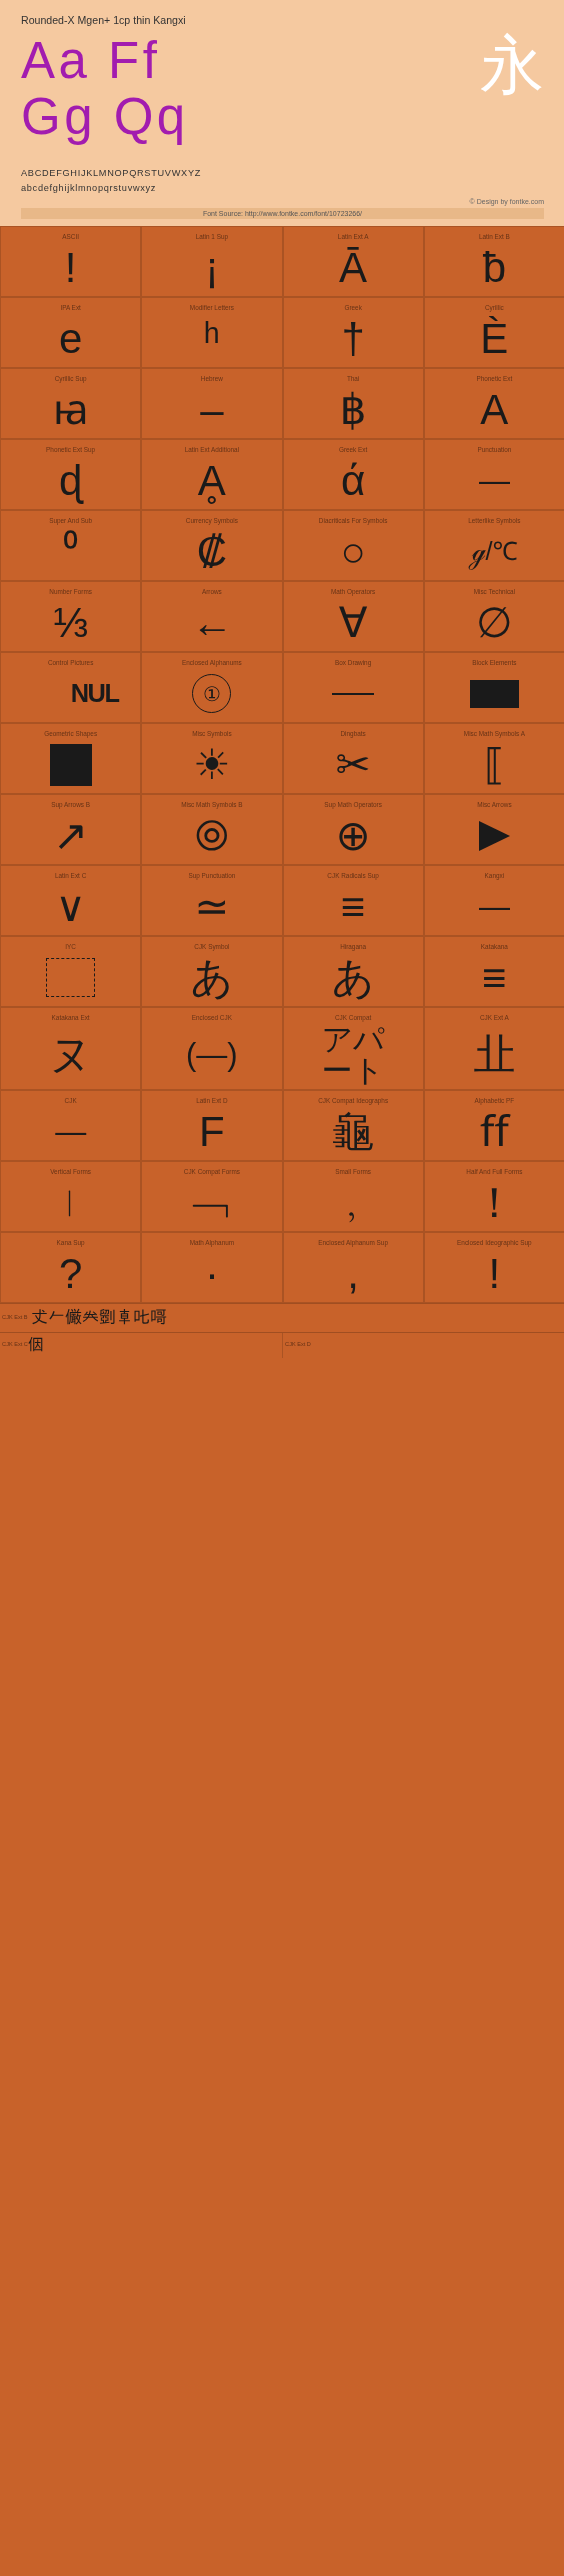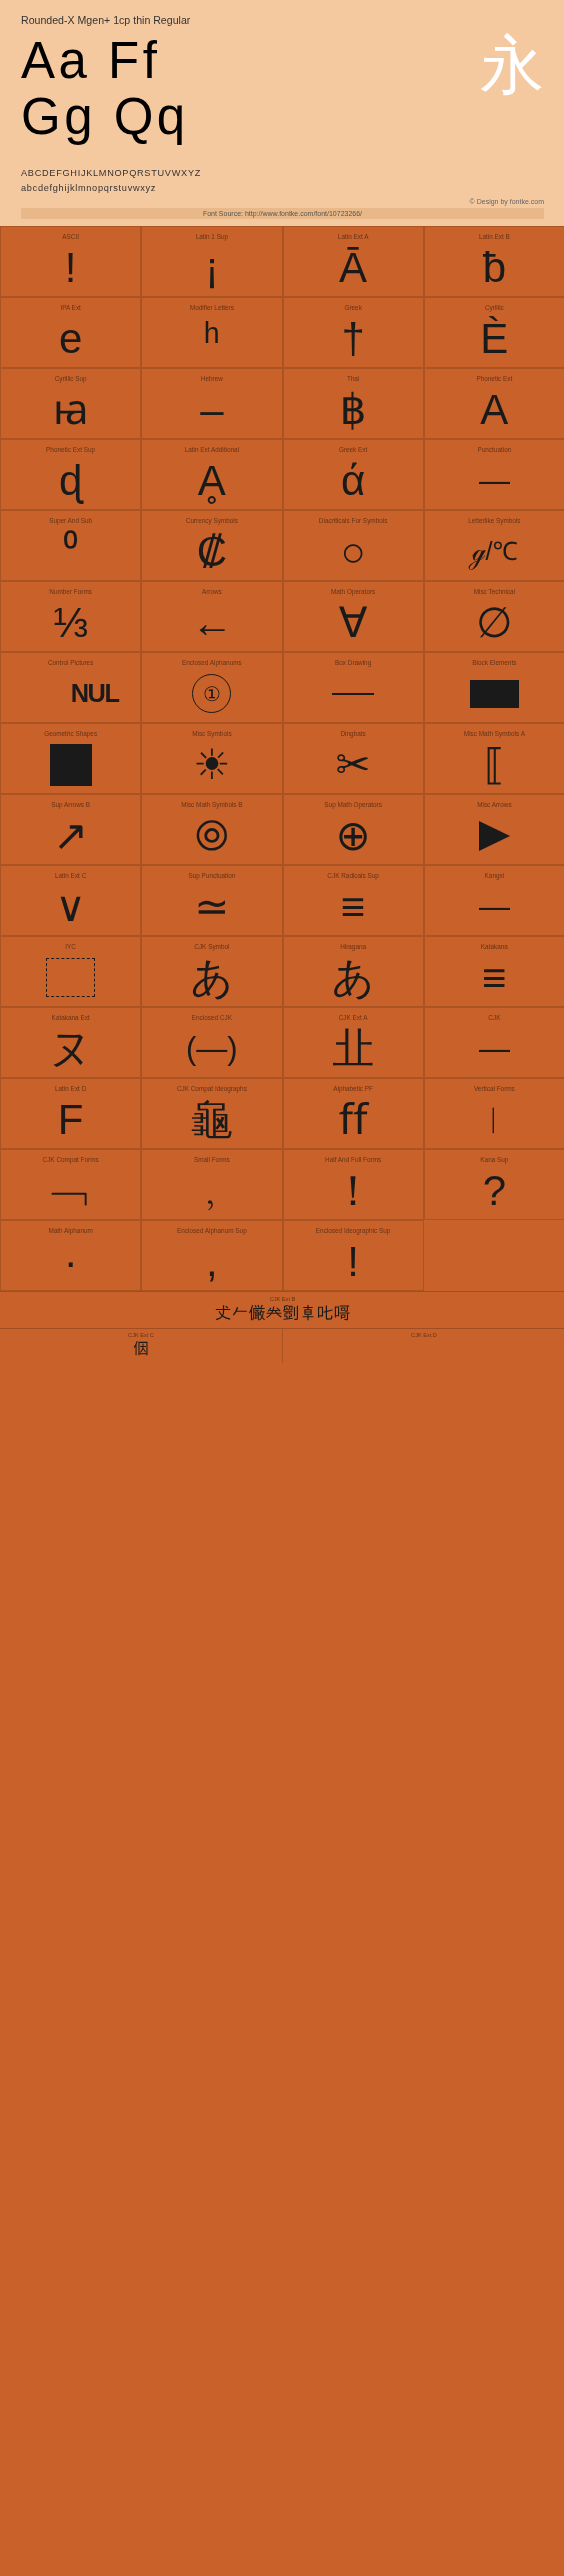"Rounded-X Mgen+ 1cp thin Regular" div.font-title { text: Regular -> Kangxi }
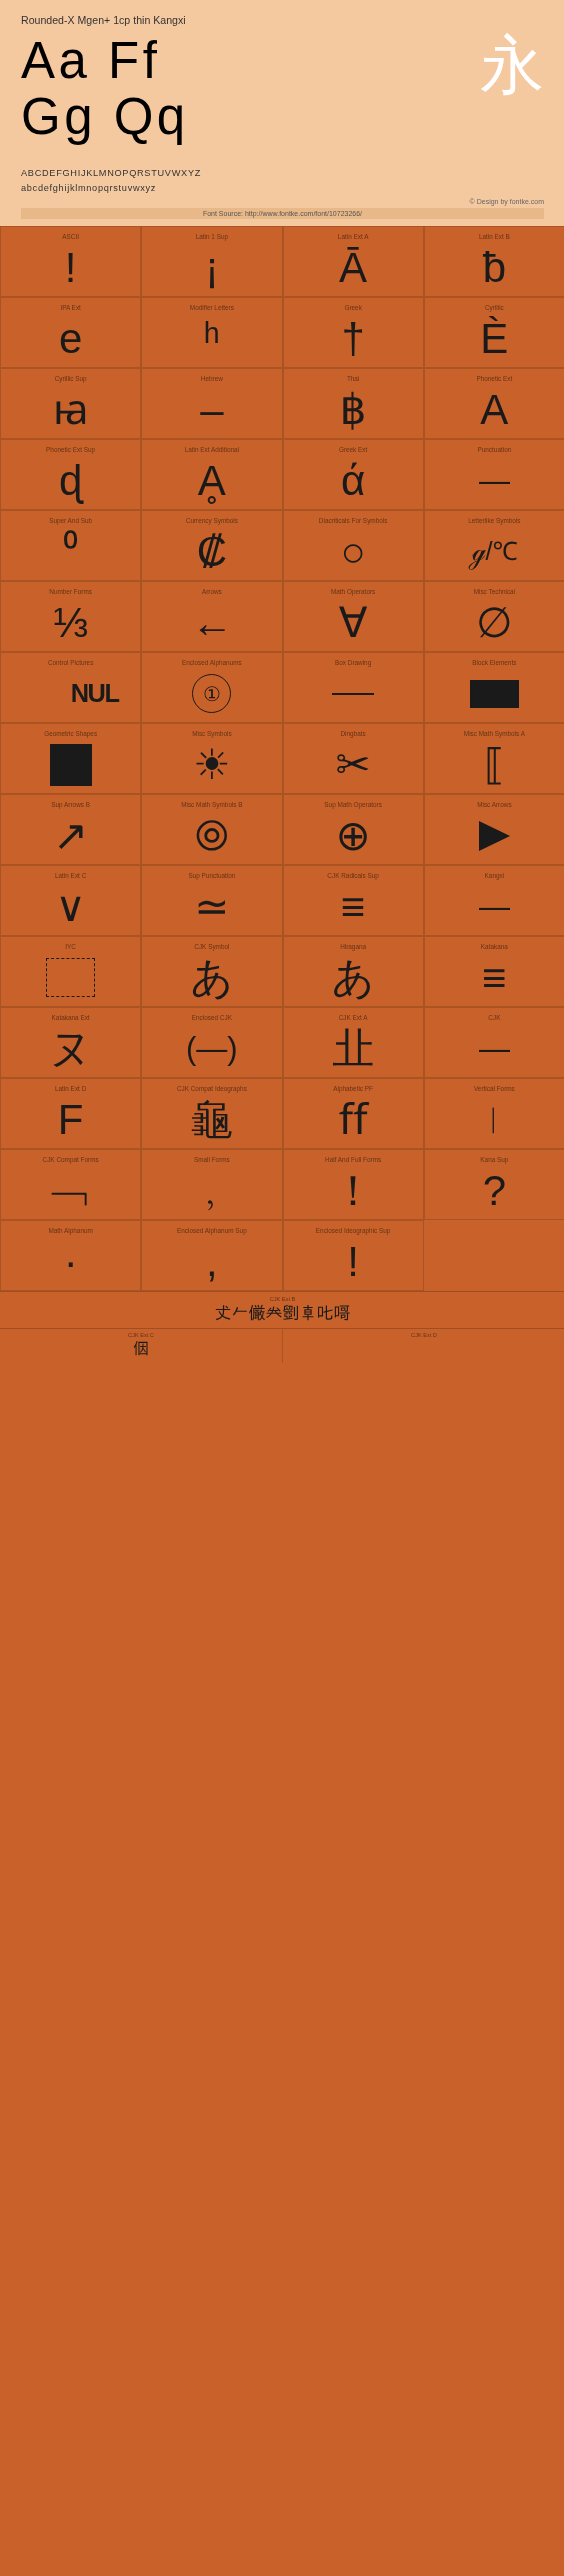"Aa Ff" .latin-chars { color: #000000 -> #a21caf }
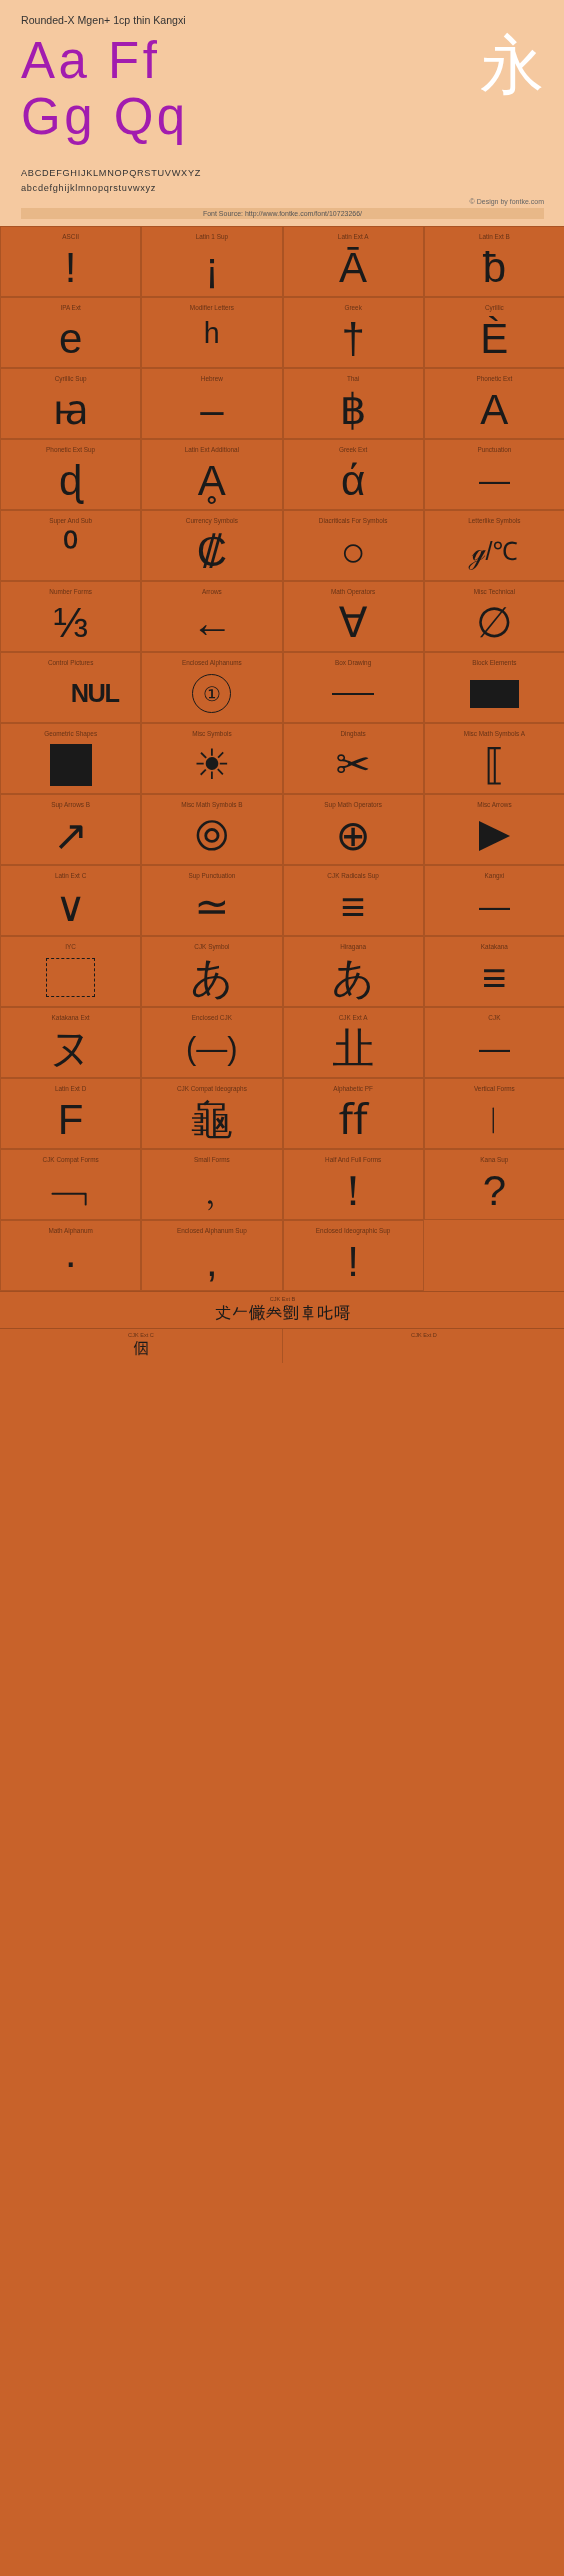"アパ" div.grid-cell { html: none -> <div> <div>CJK Compat</div> <div>アパ<br>ート</div> </div> }
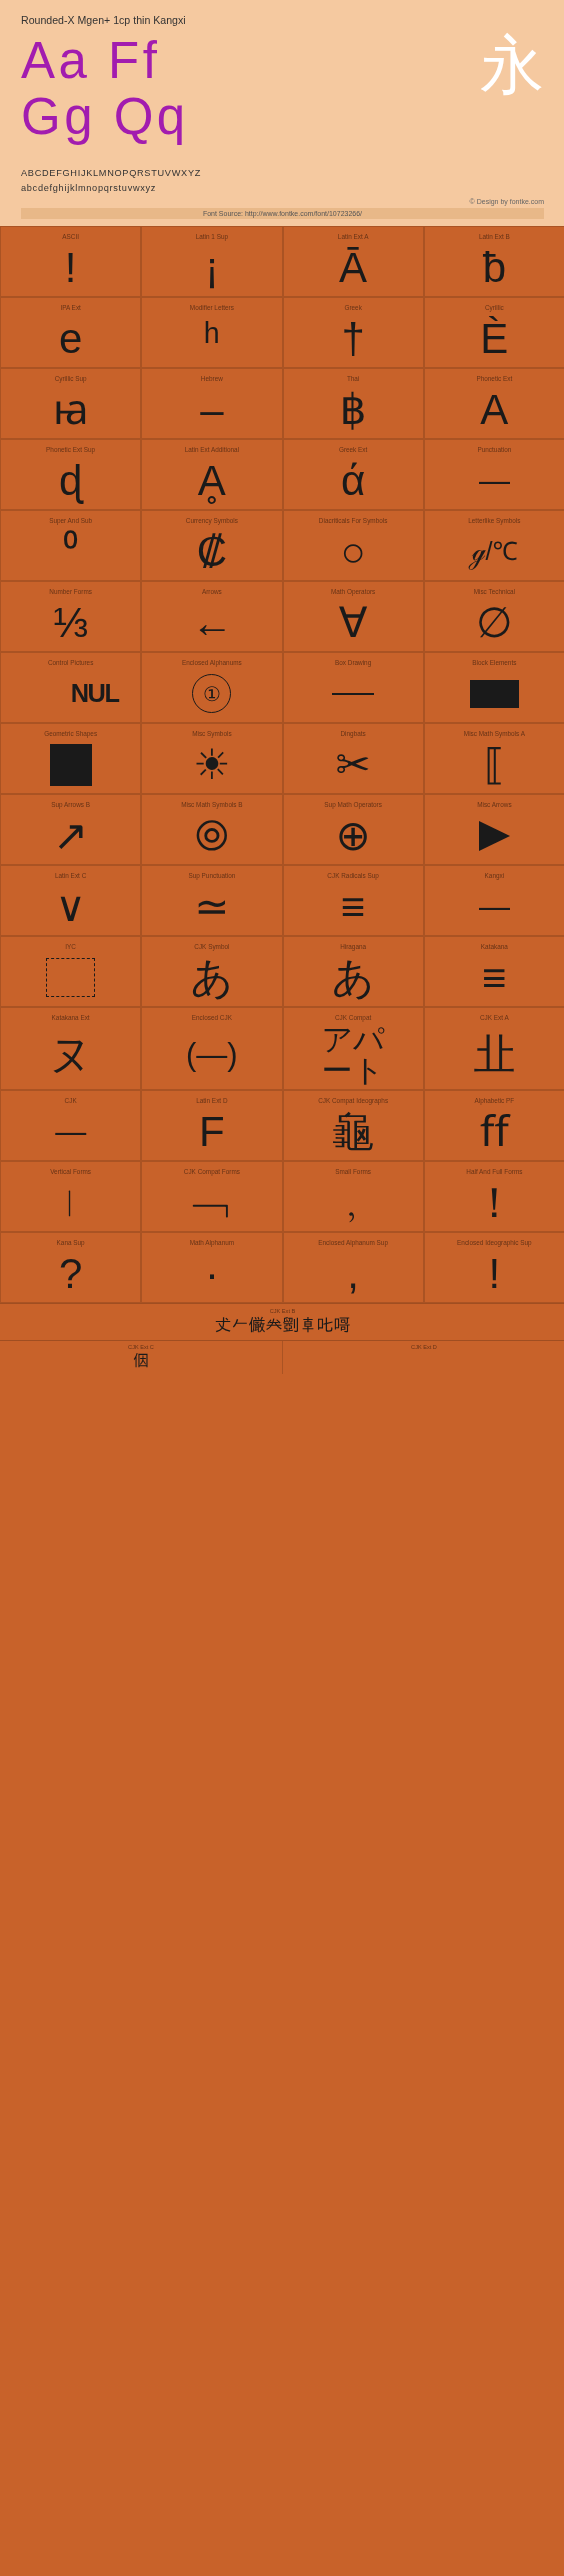"𠀋𠂉𠑊𠔉𠠇𠦝𠮟𠹭" .bottom-cell { flex-direction: column -> row }
